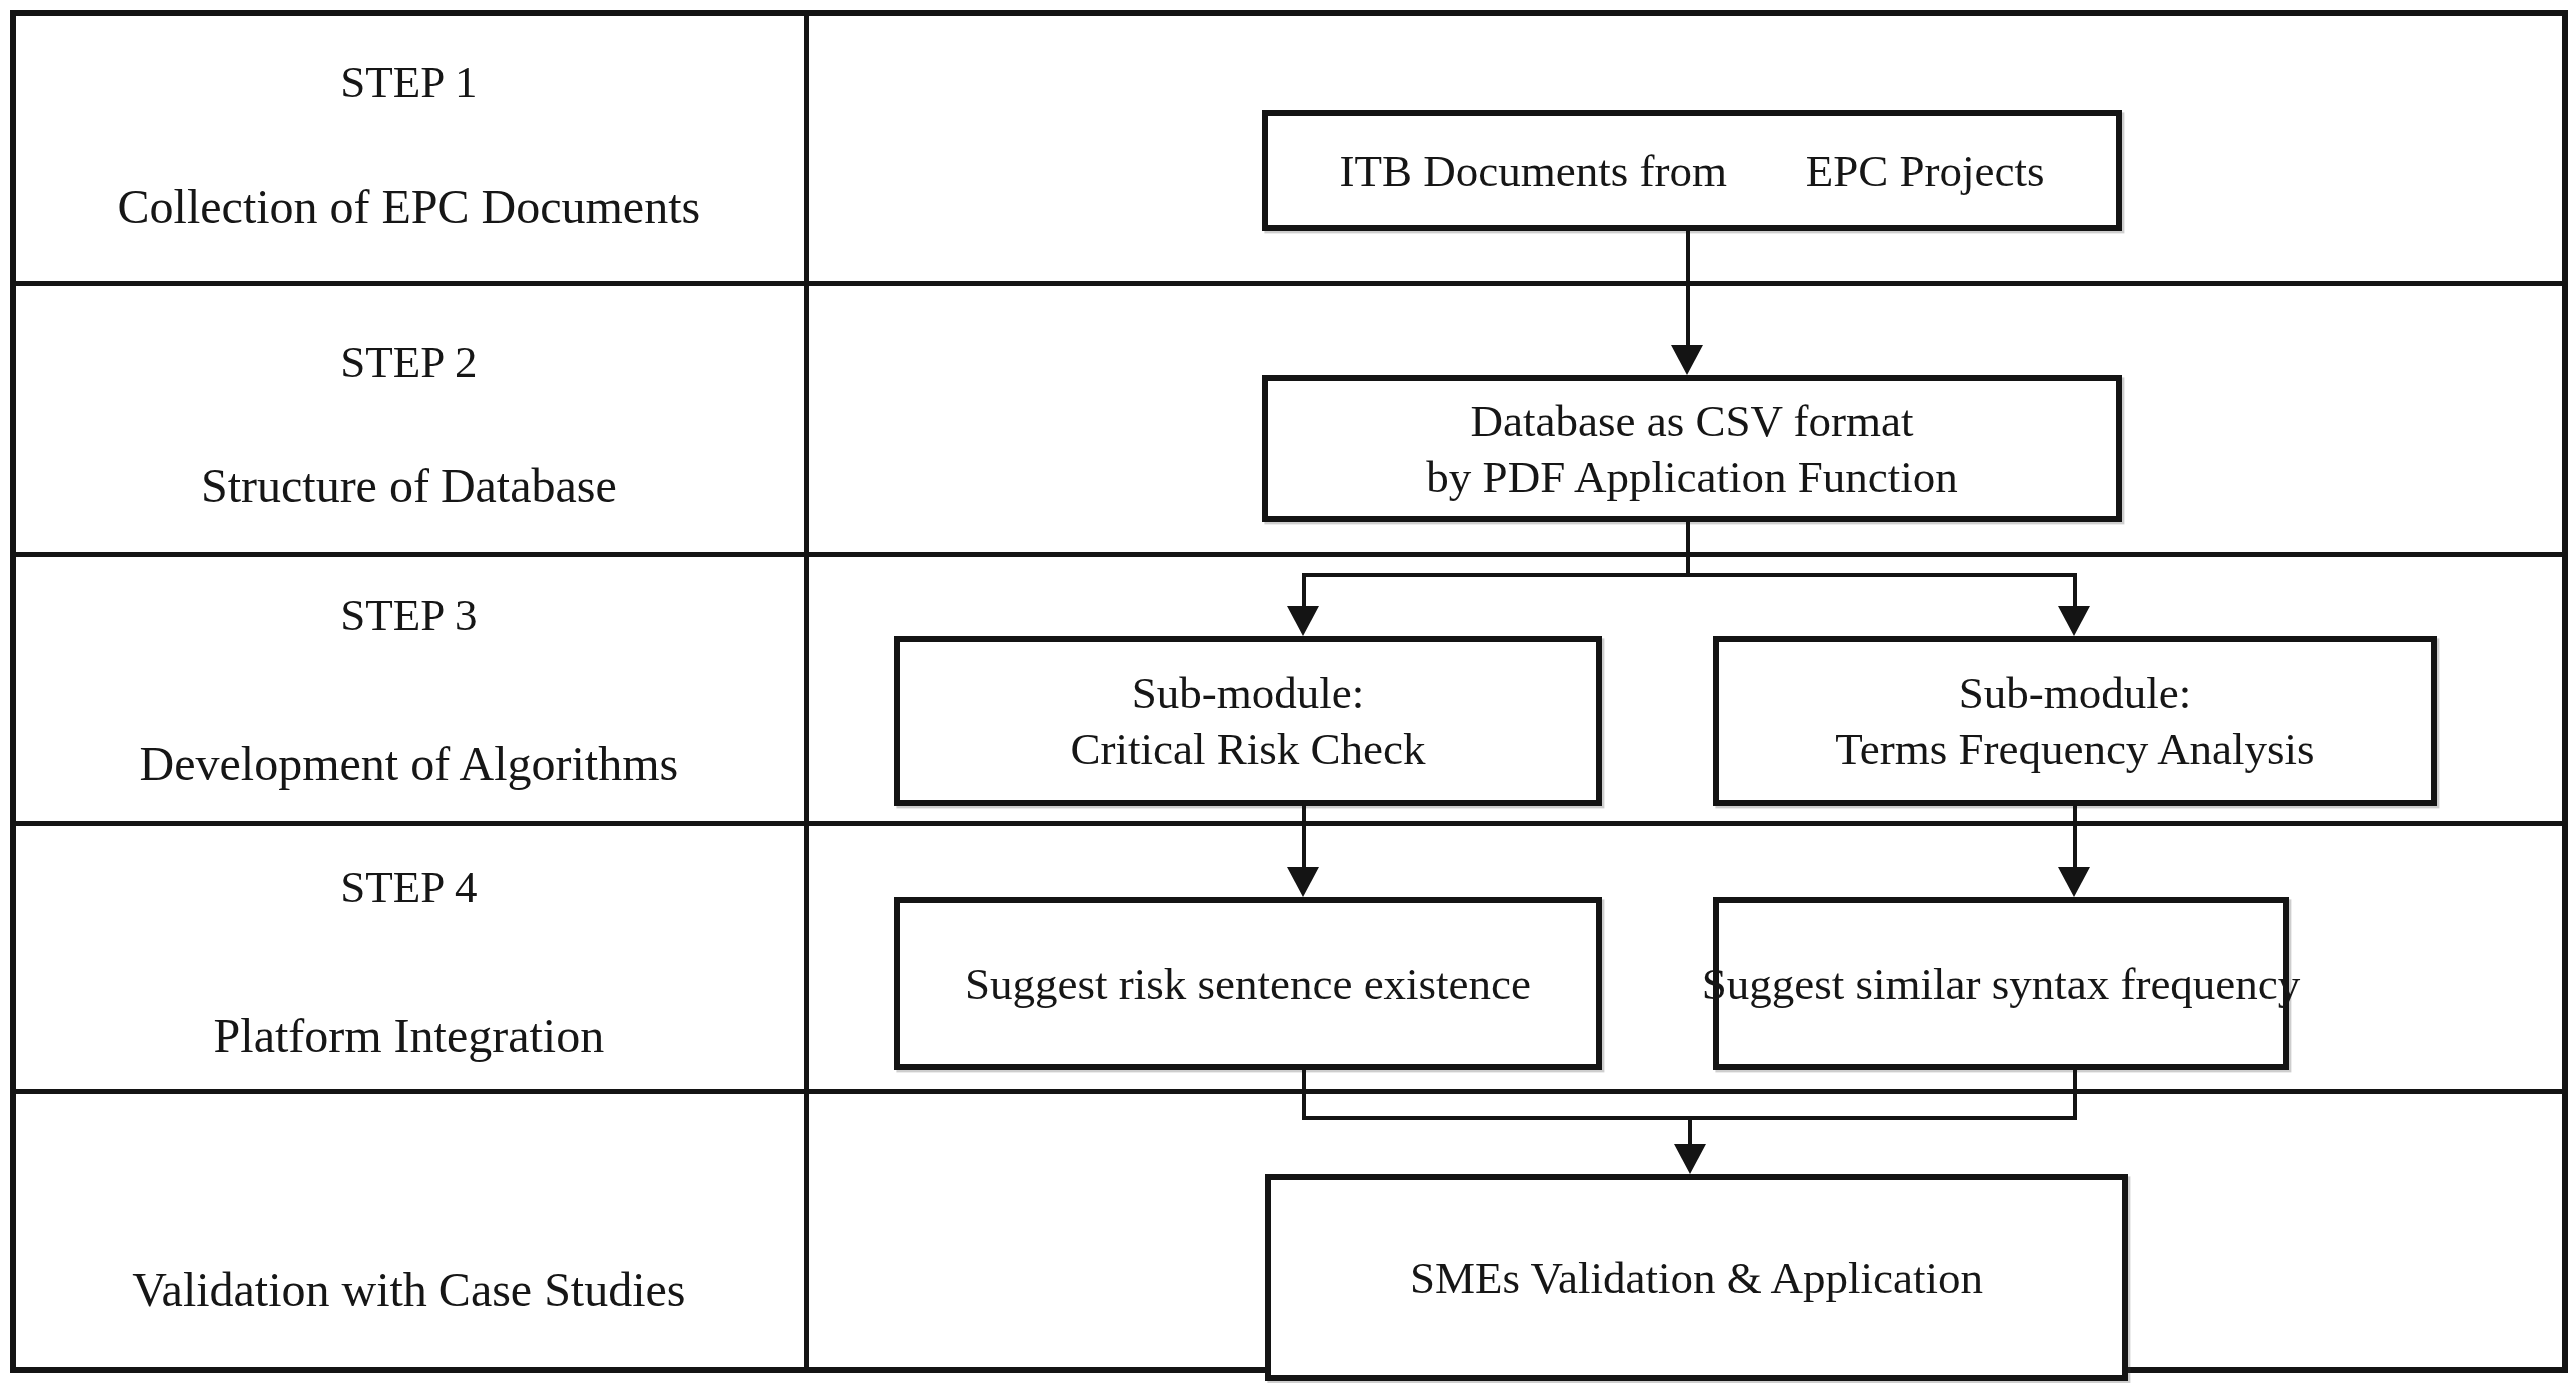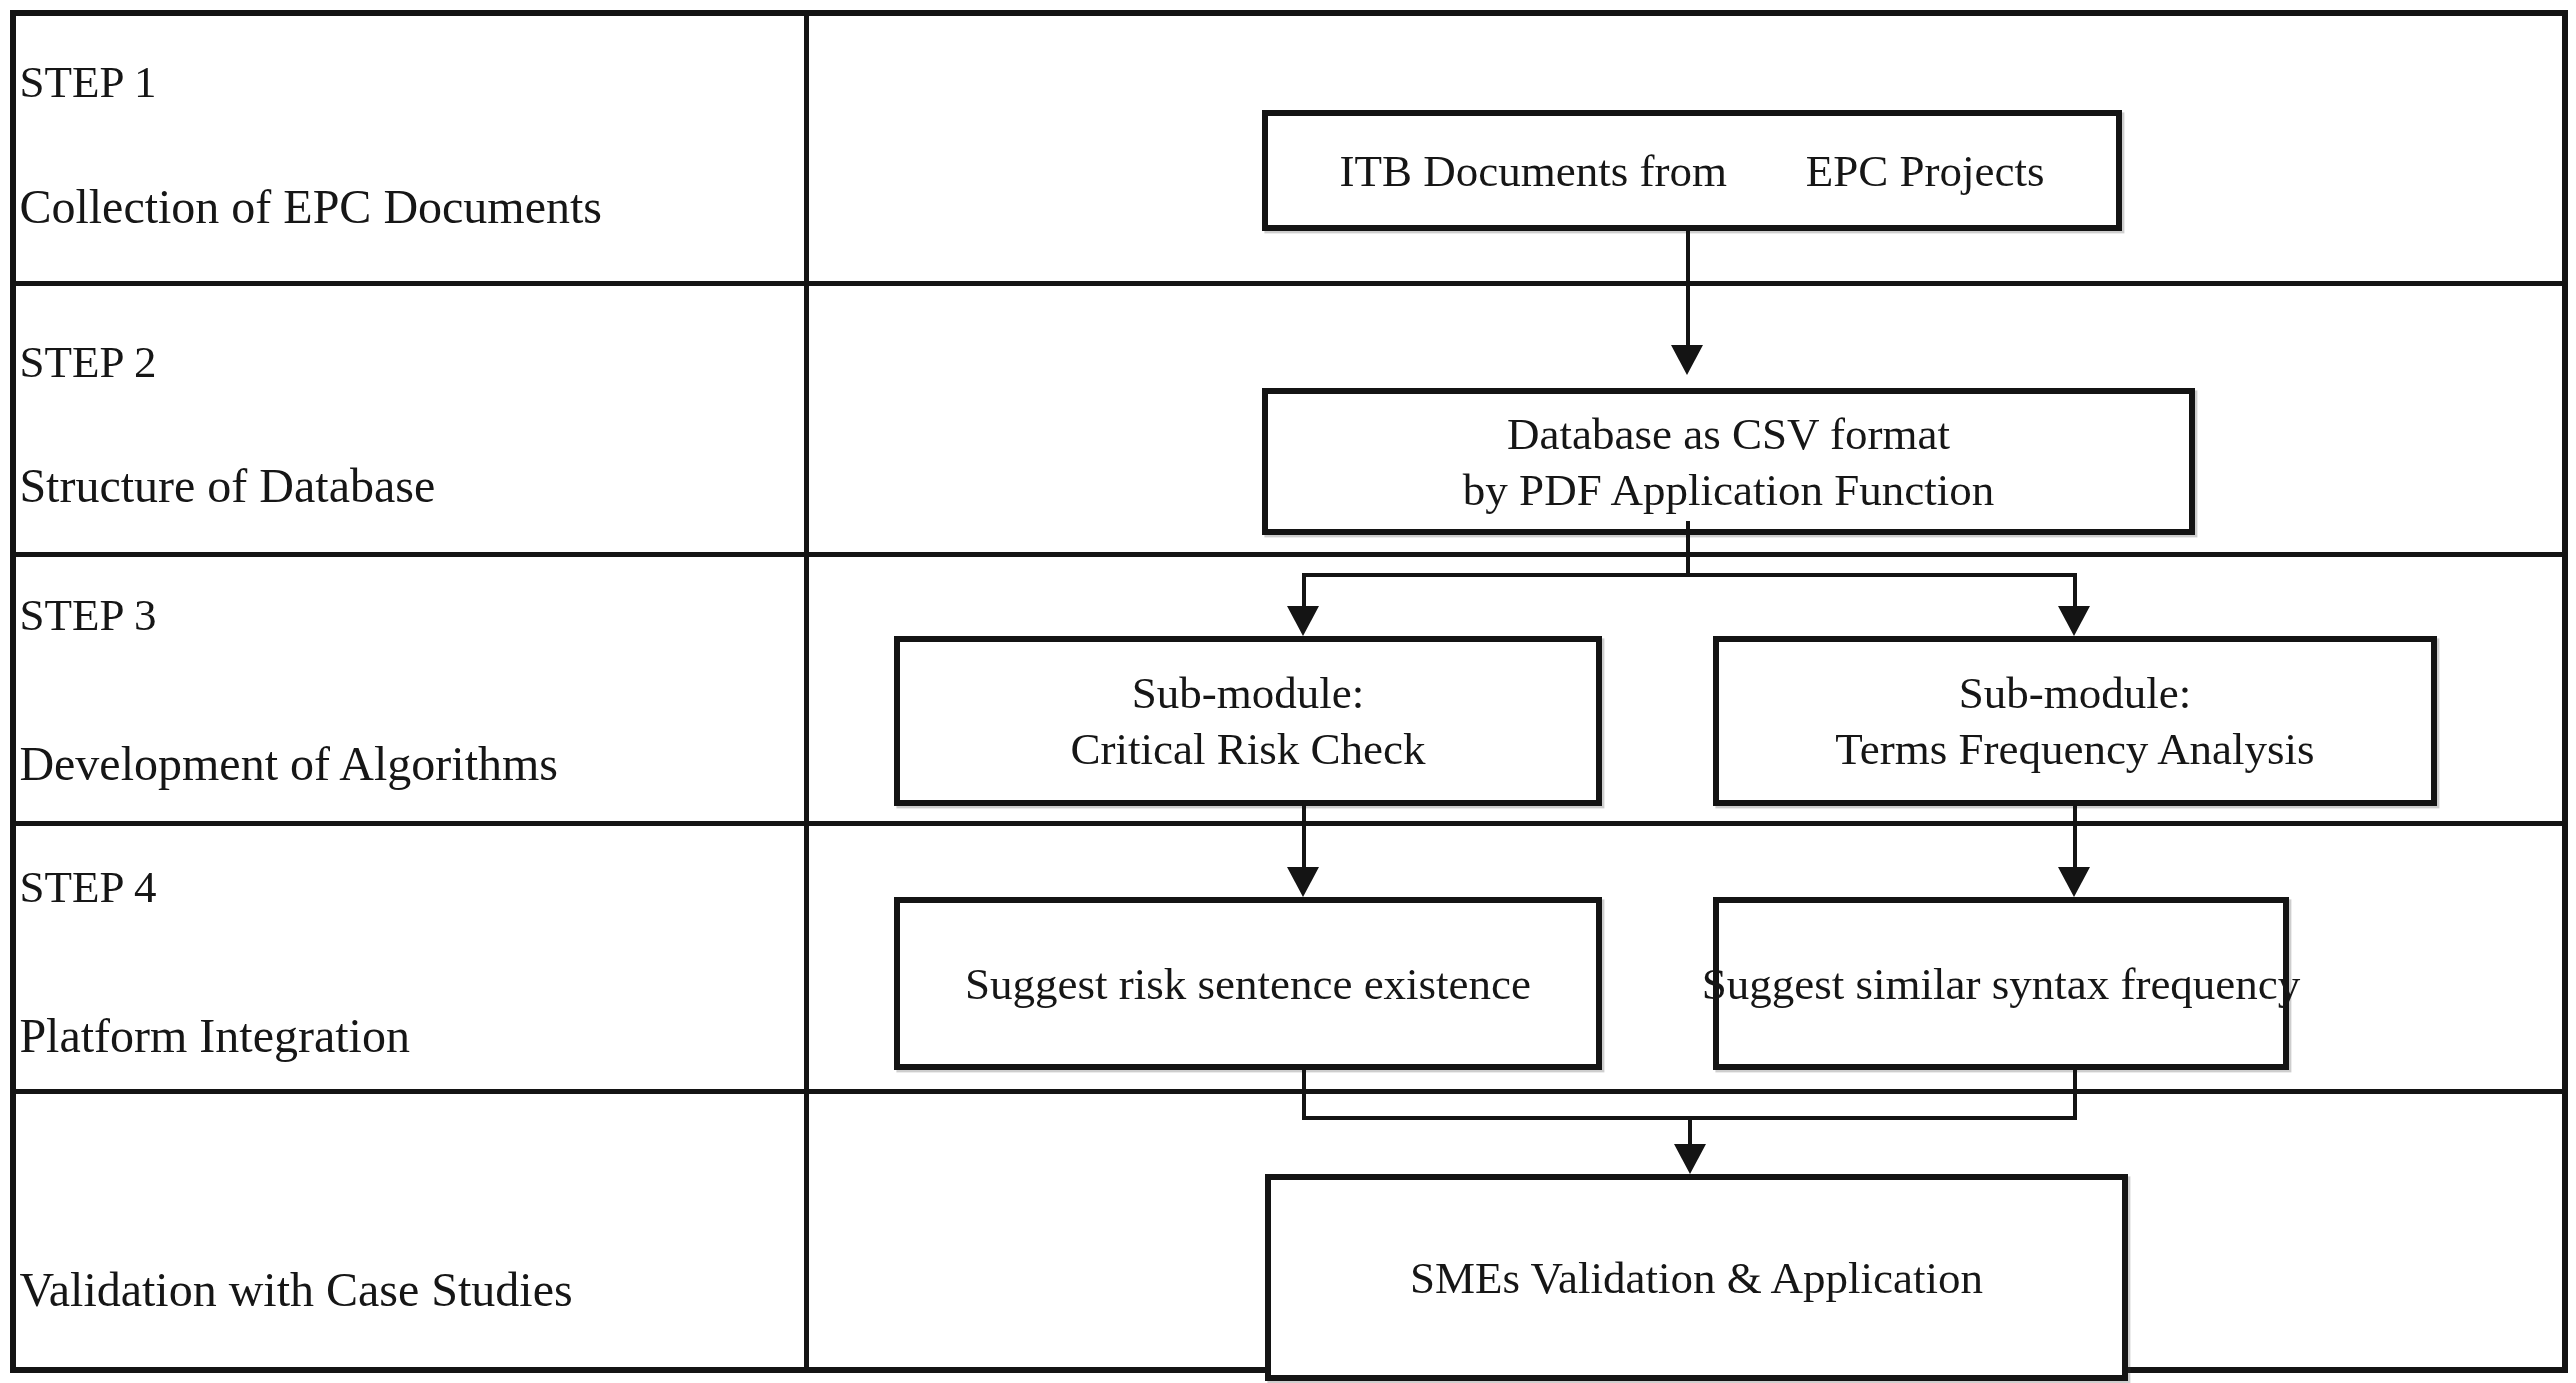"STEP 1" .lc { text-align: left -> center }
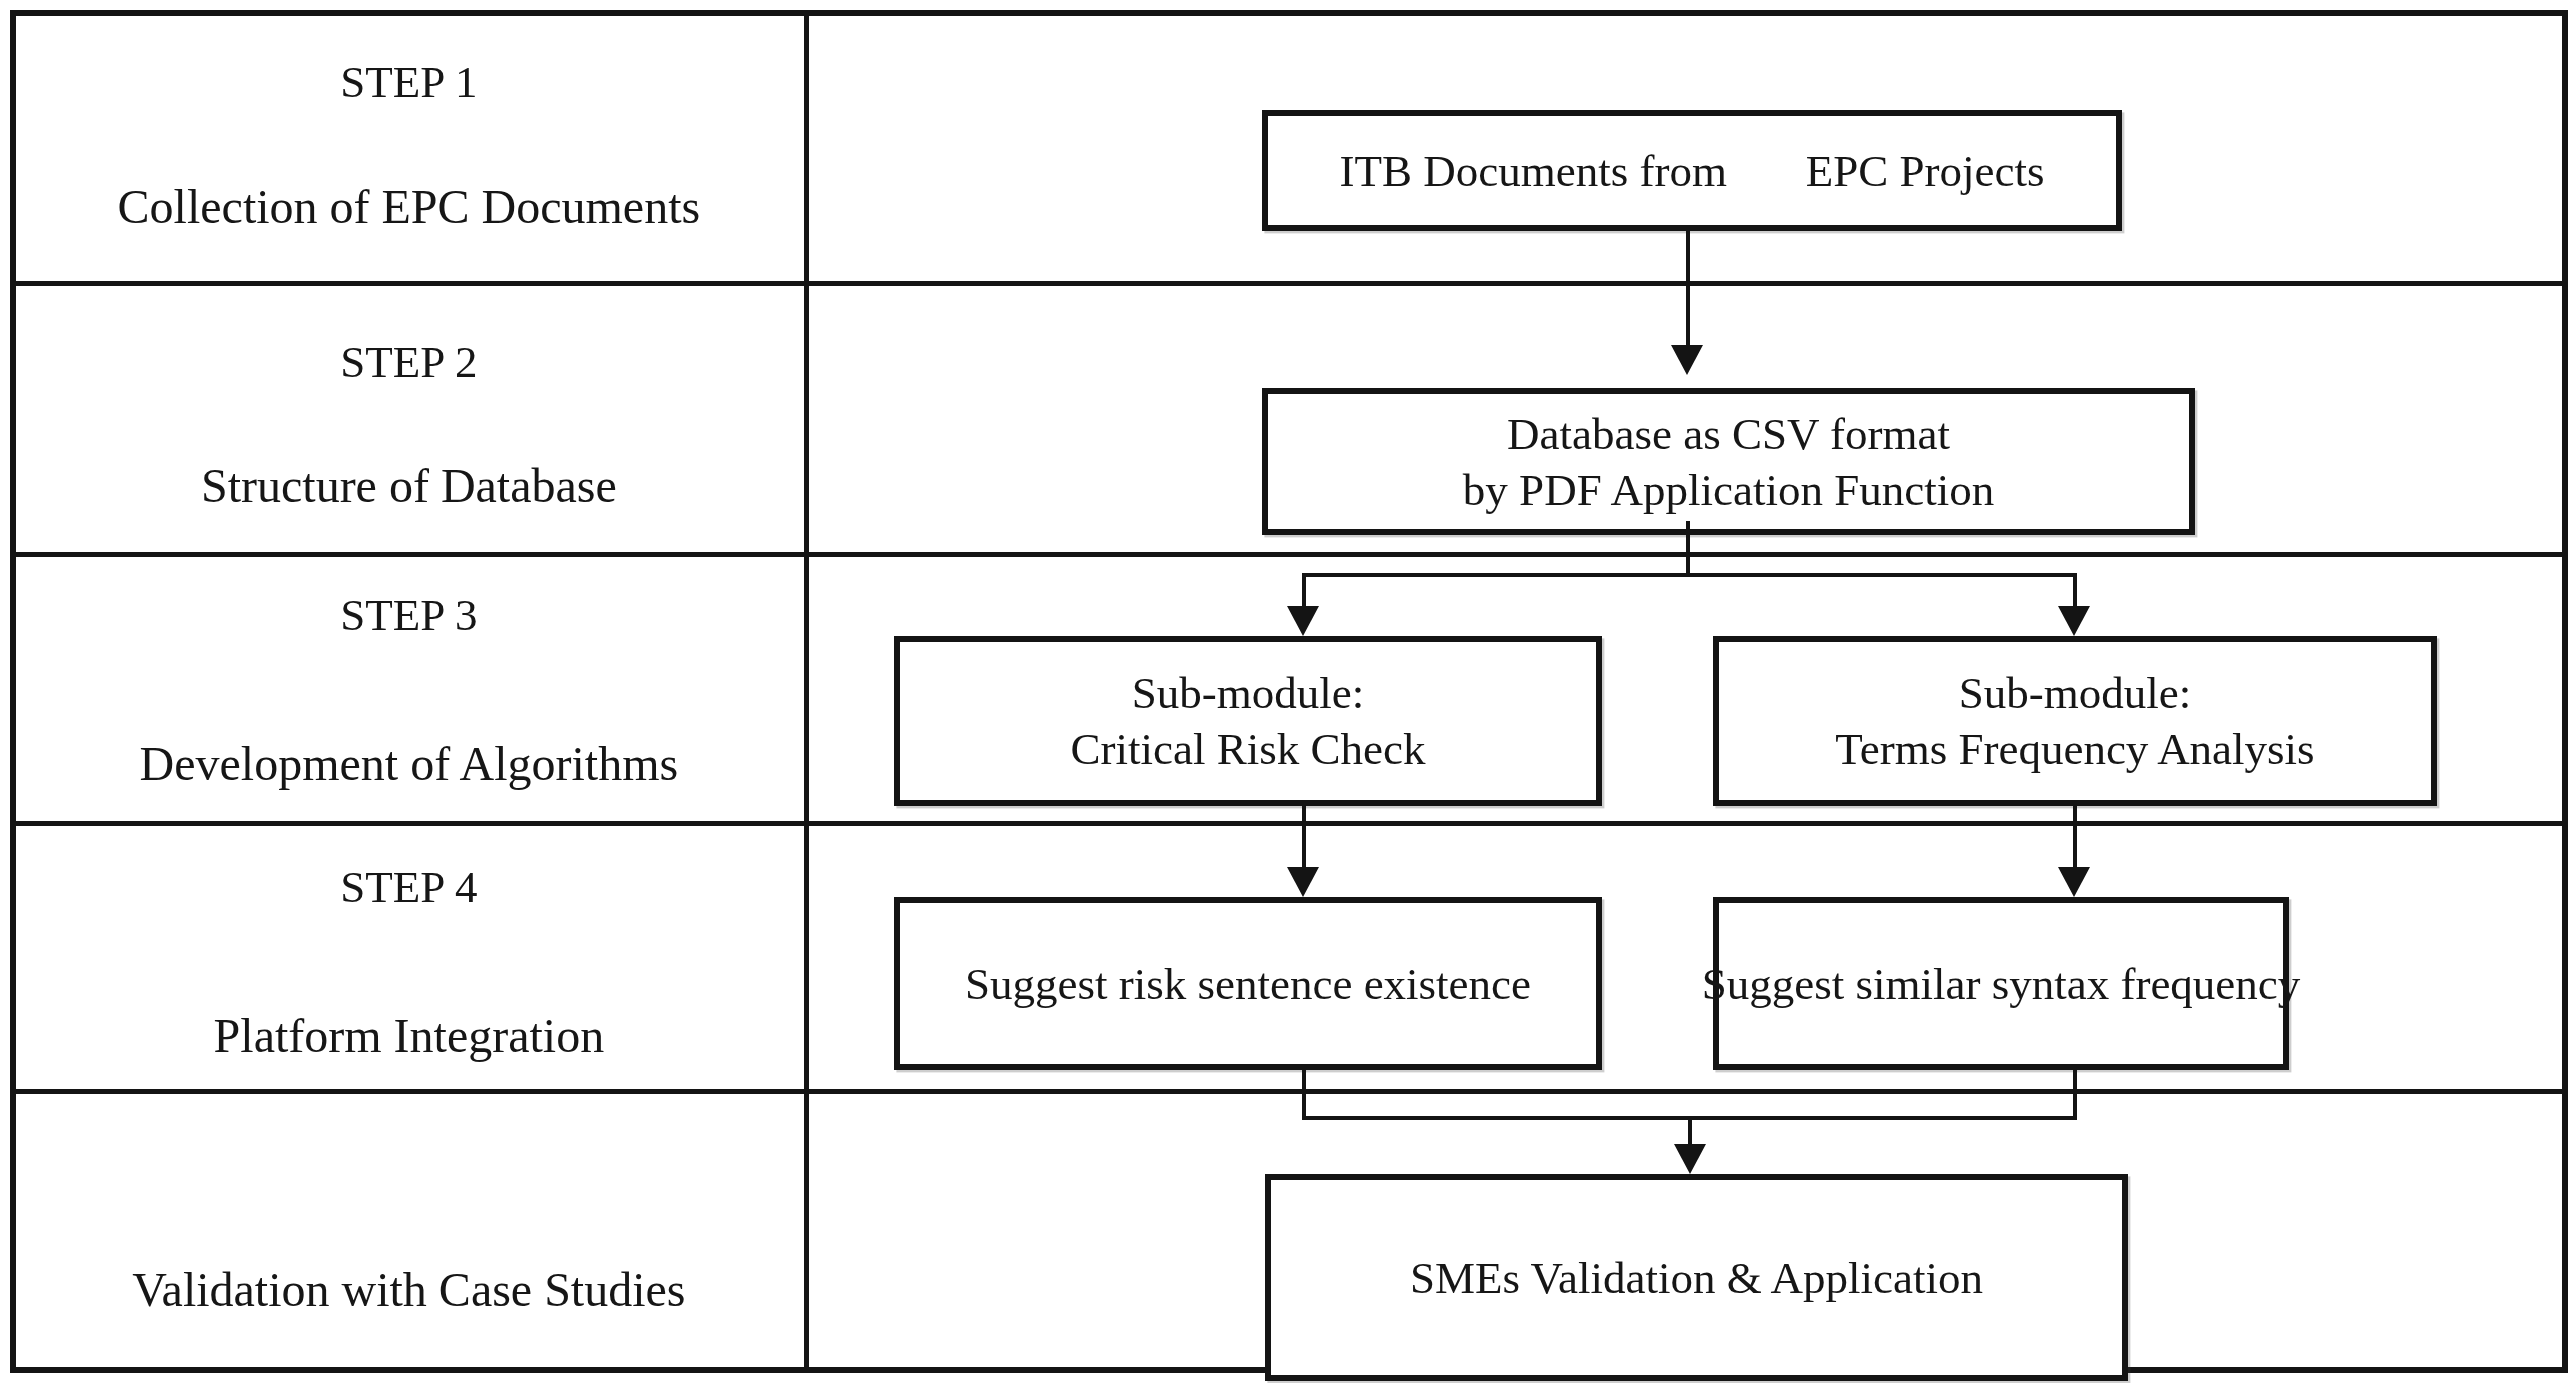"Database as CSV format" div.fbox { top: 388px -> 375px; width: 933px -> 860px }
